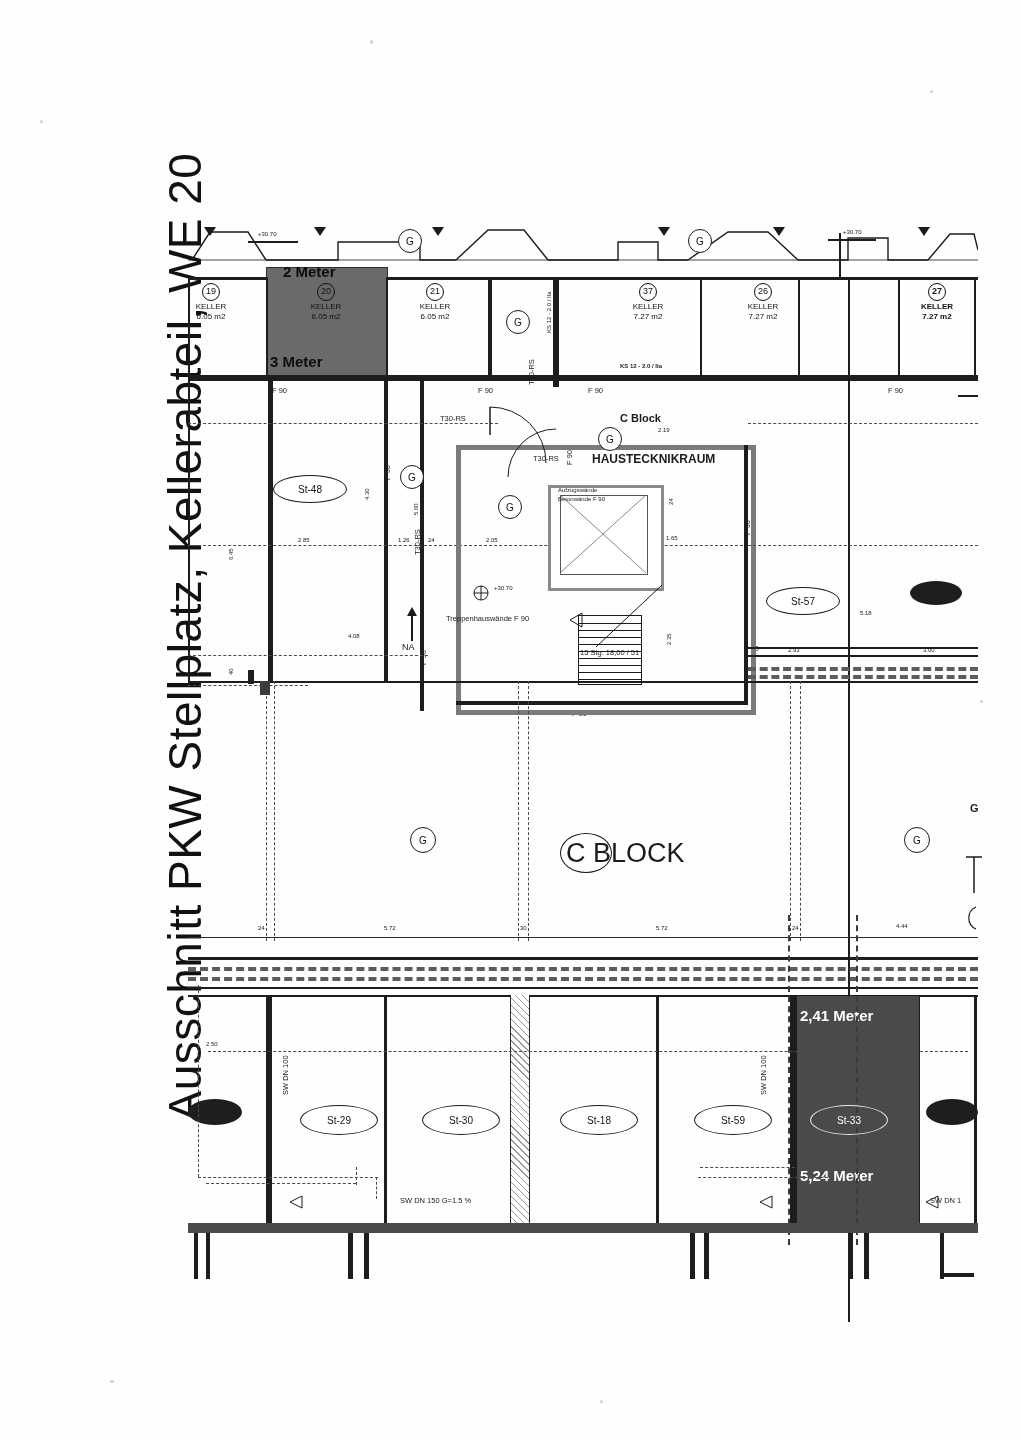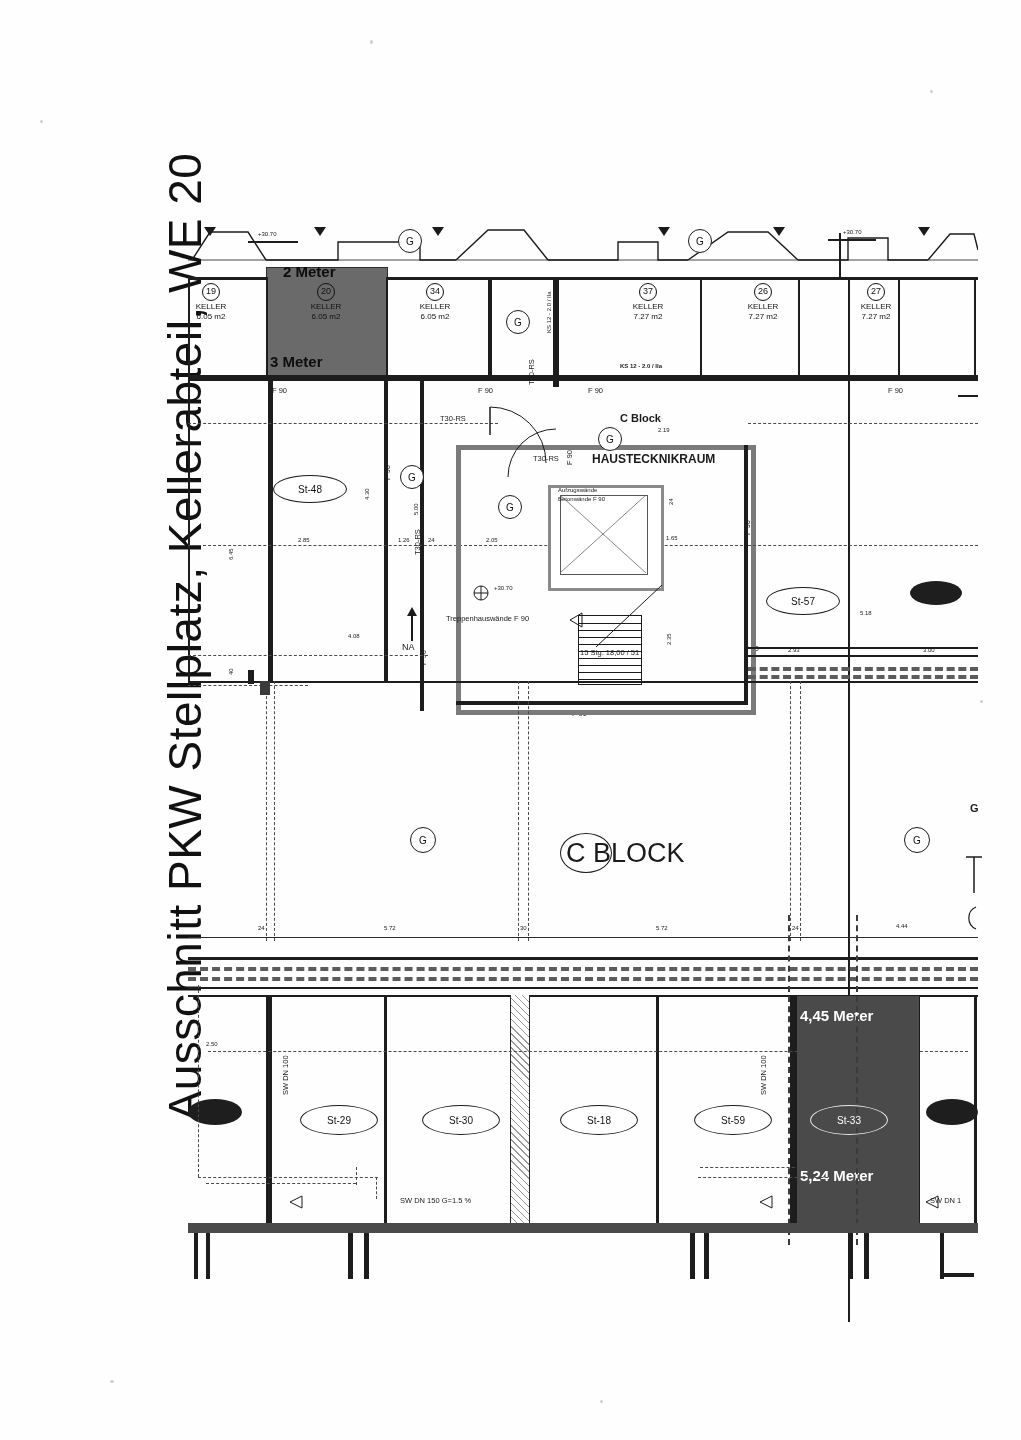"34" span.keller-num { text: 34 -> 21 }
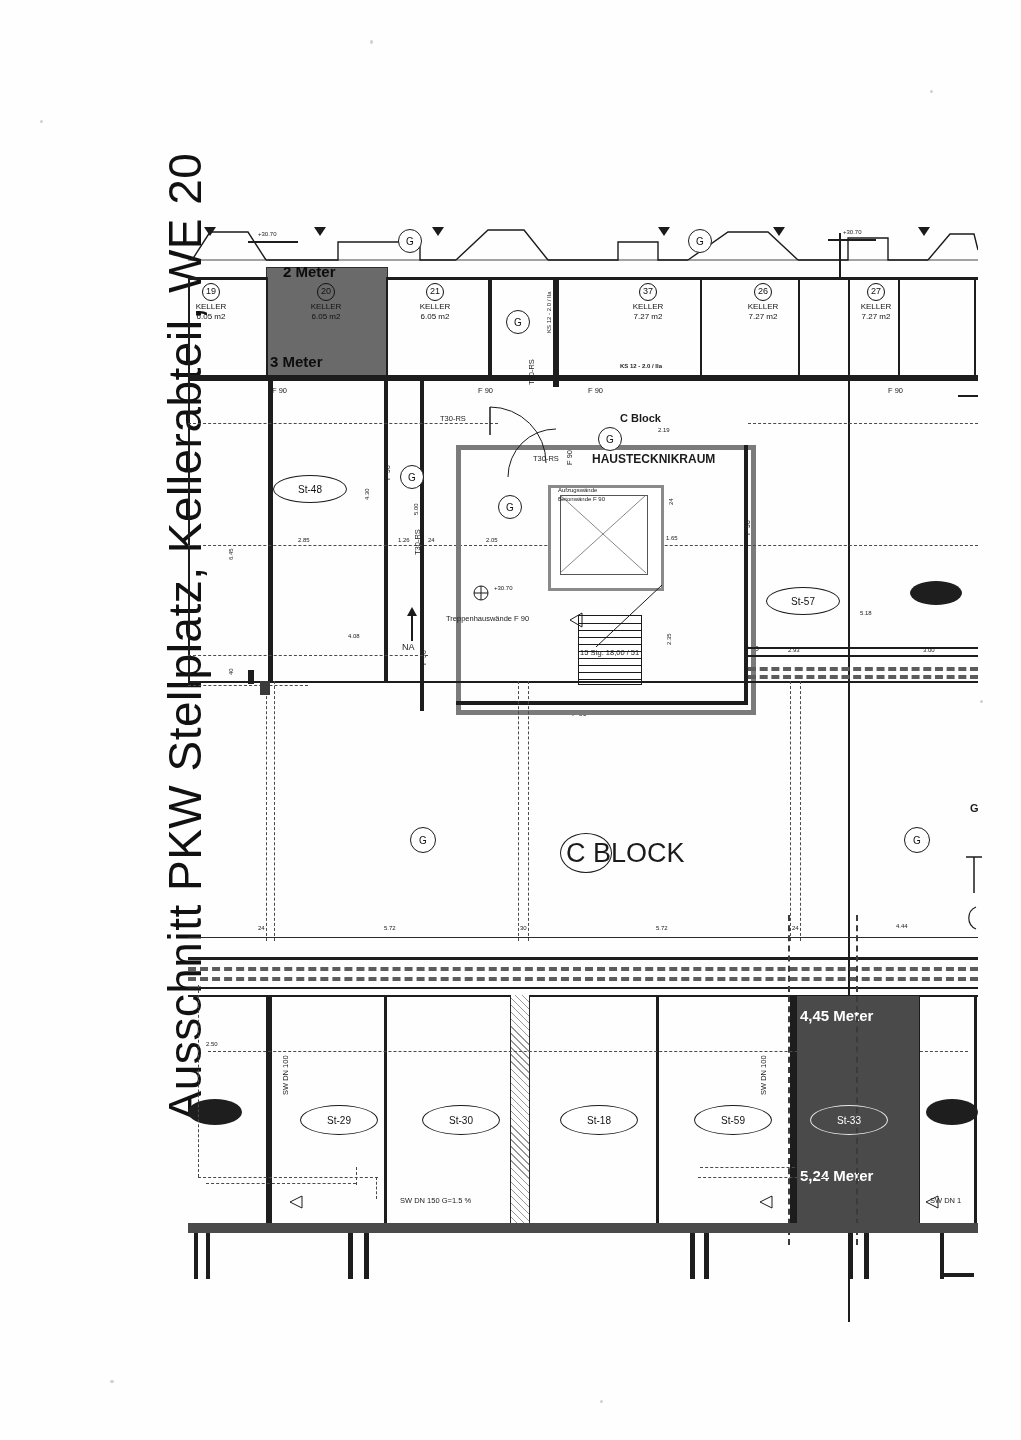"27" div.keller-cell { font-weight: none -> bold; left: 653px -> 714px }
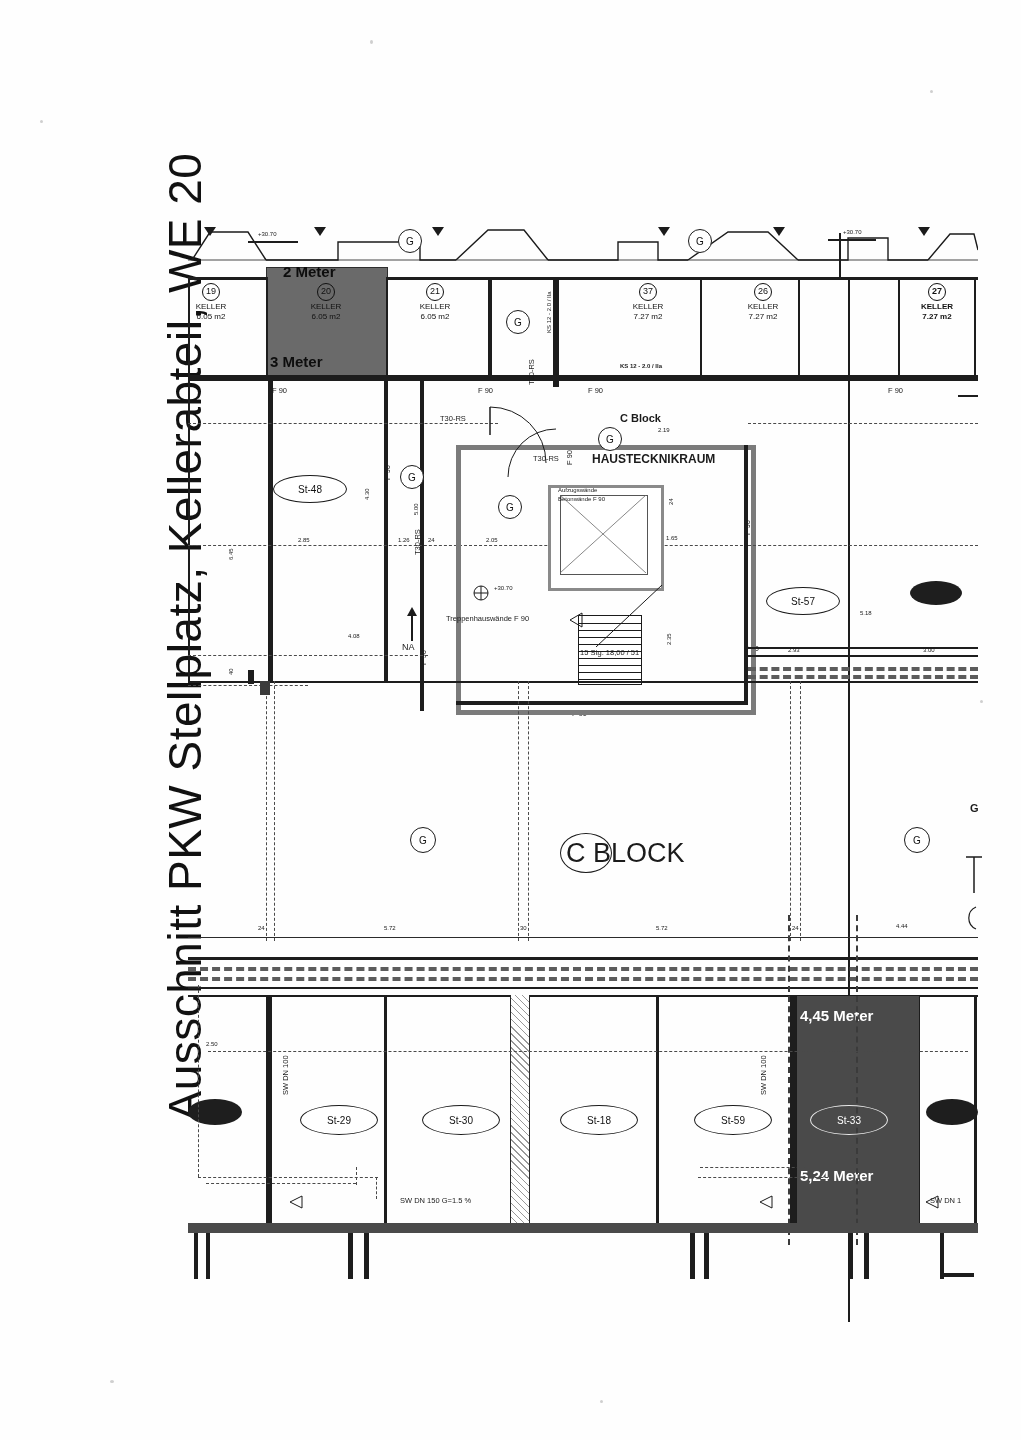"4,45 Meter" div.annot { text: 4,45 -> 2,41 }
